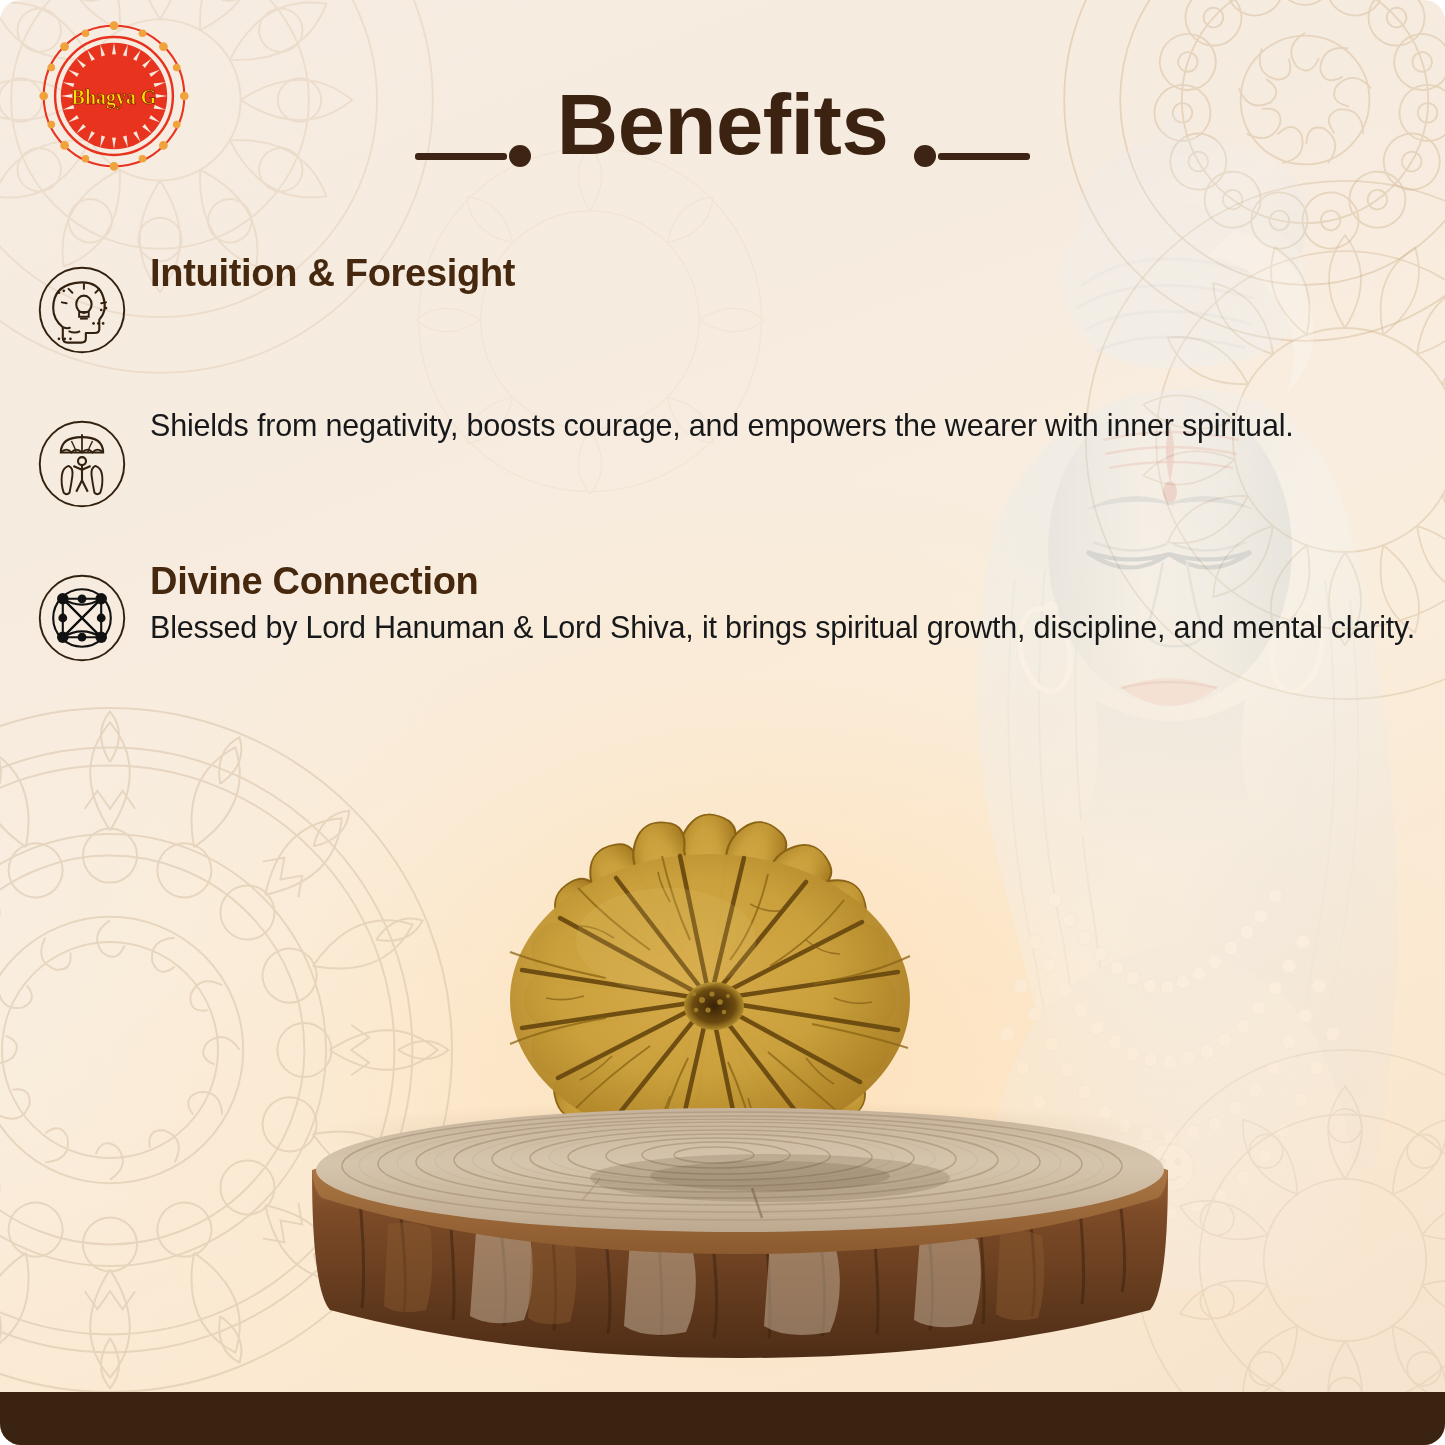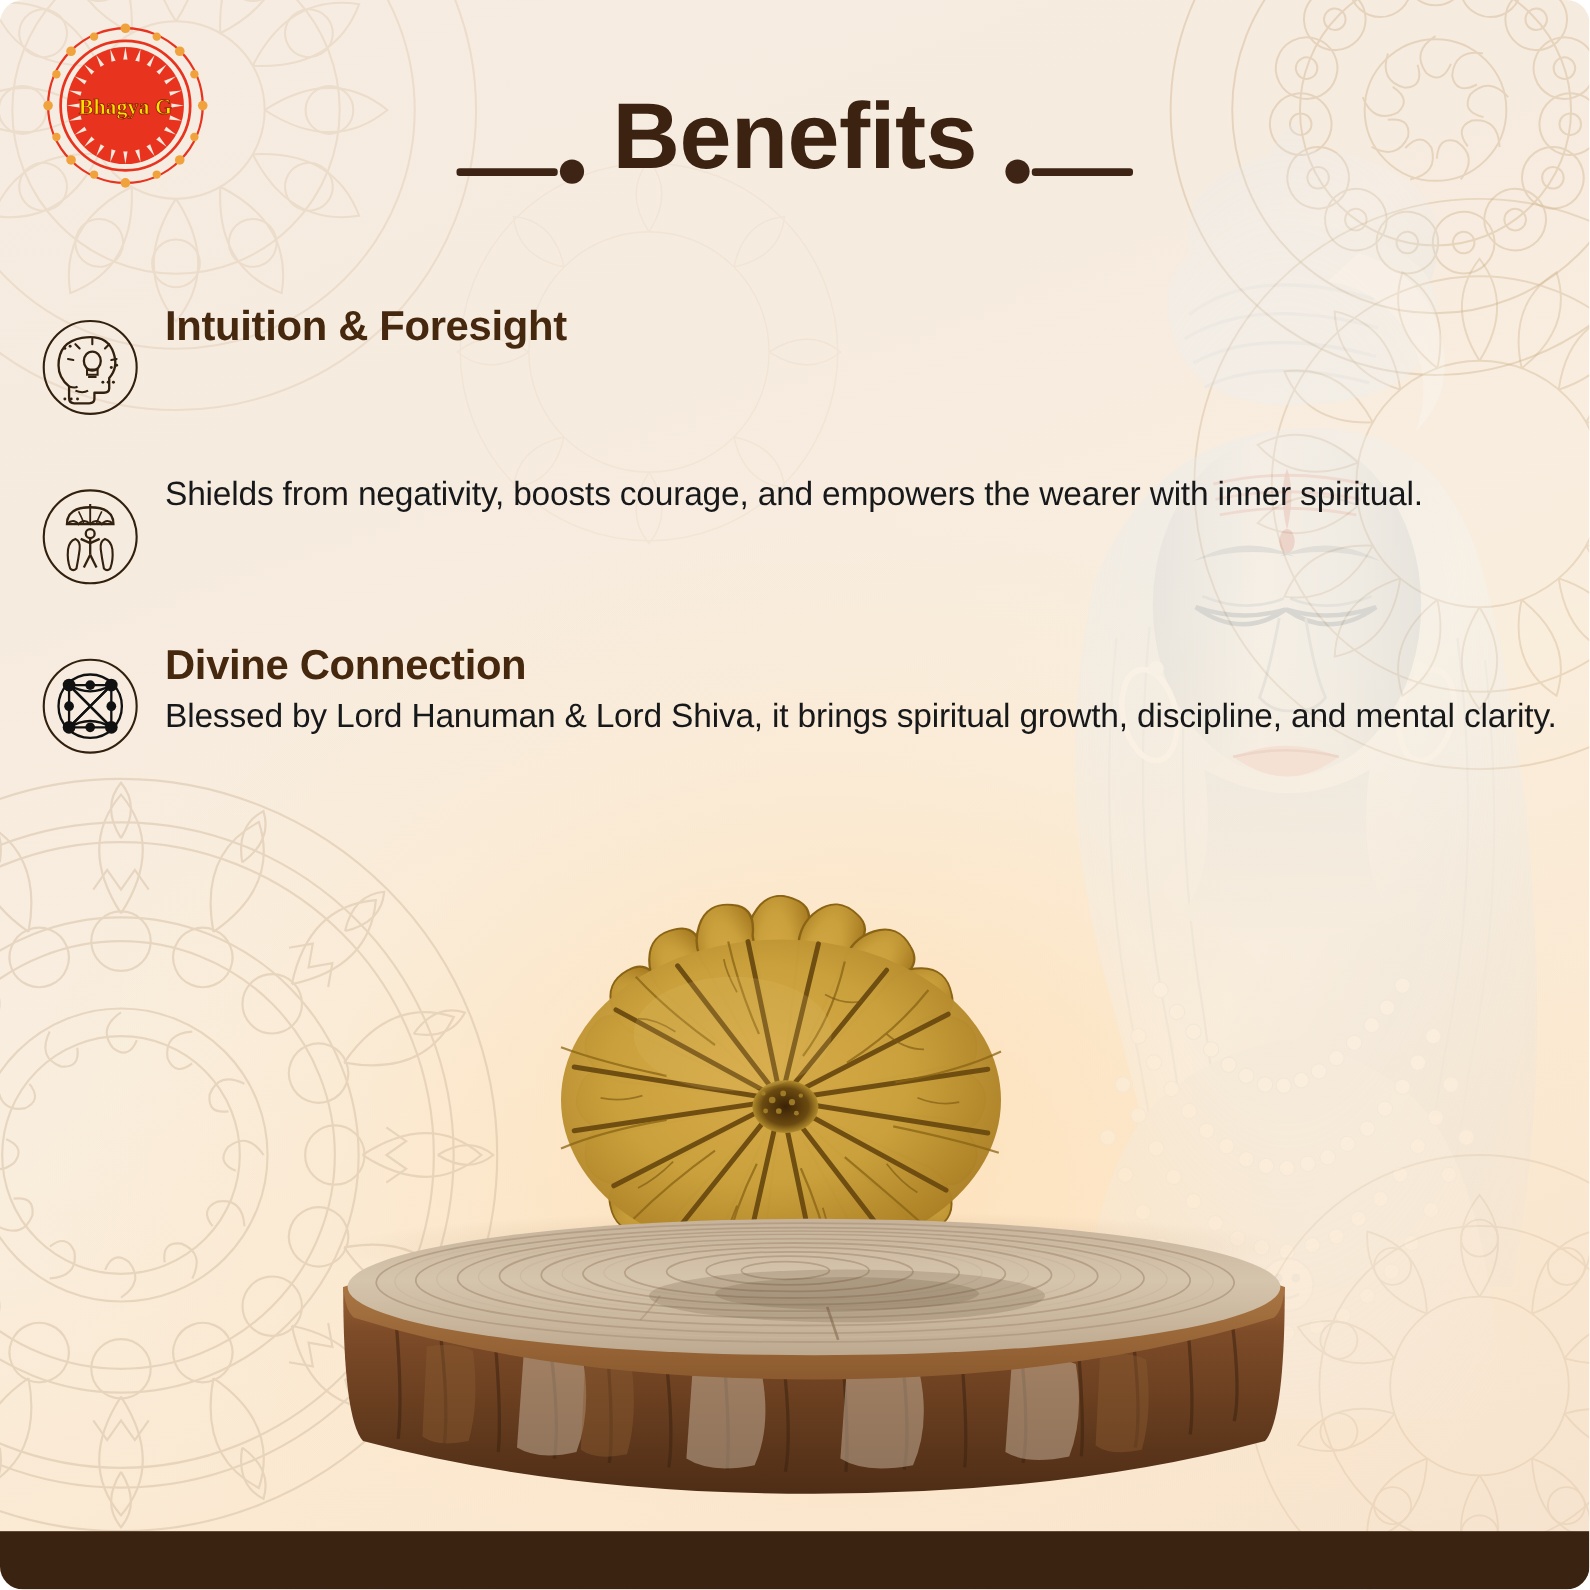"Intuition & Foresight" .benefits { margin-top: 24px -> none }
